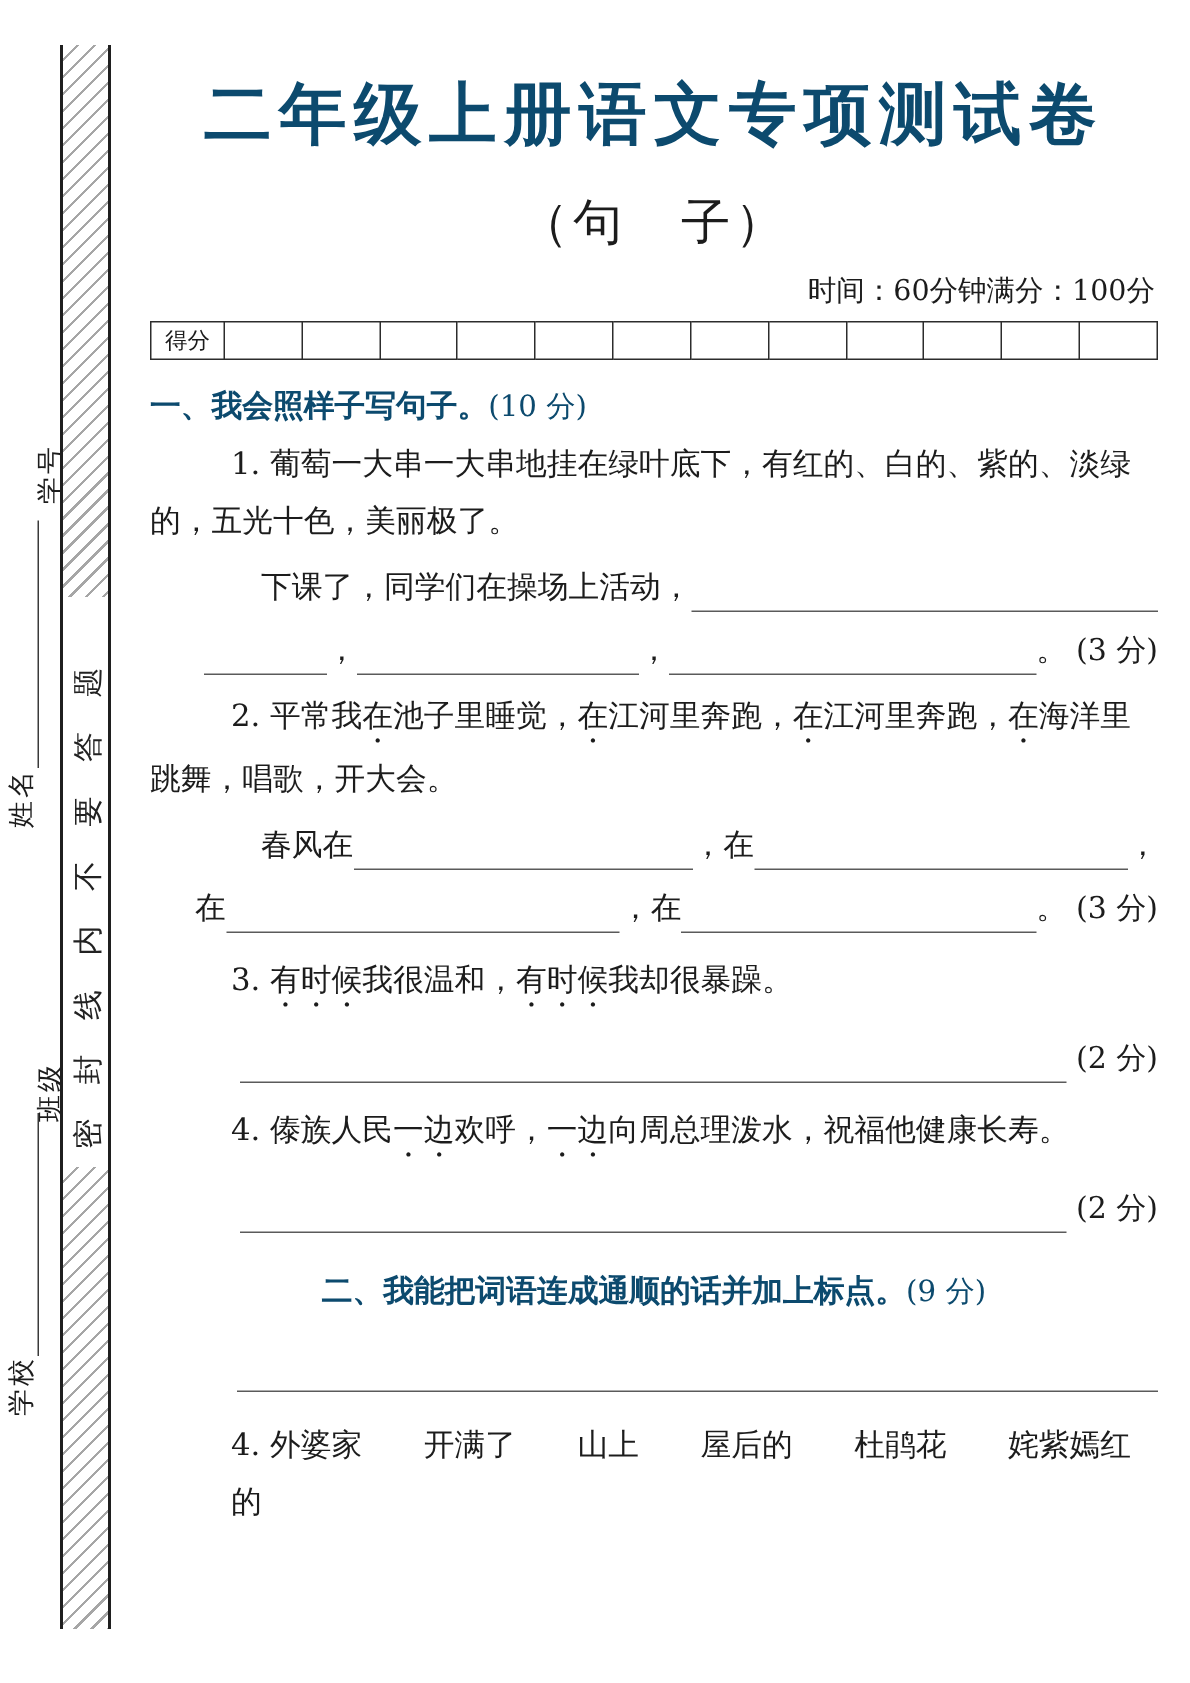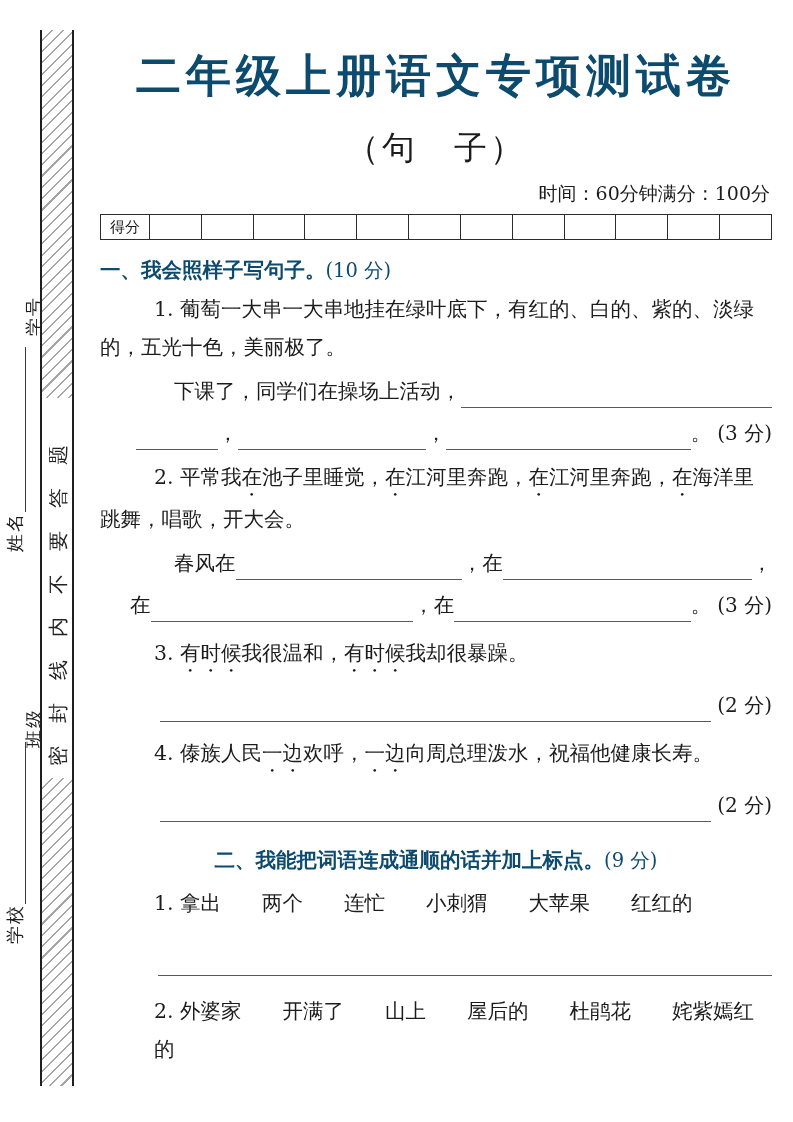"1. 拿出 两个 连忙 小刺猬" p.words { html: <p>1. 拿出 两个 连忙 小刺猬 大苹果 红红的</p> -> none }
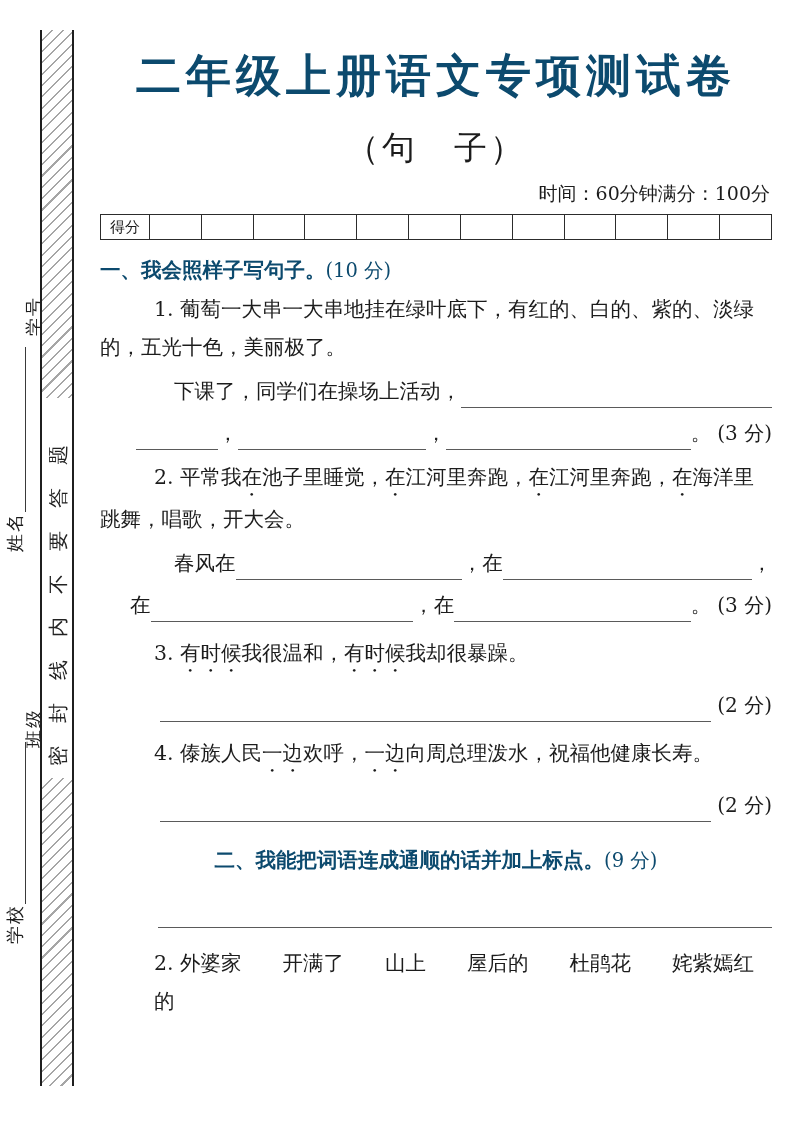"2. 外婆家 开满了 山上 屋后的" p.words { text: 2 -> 4 }
